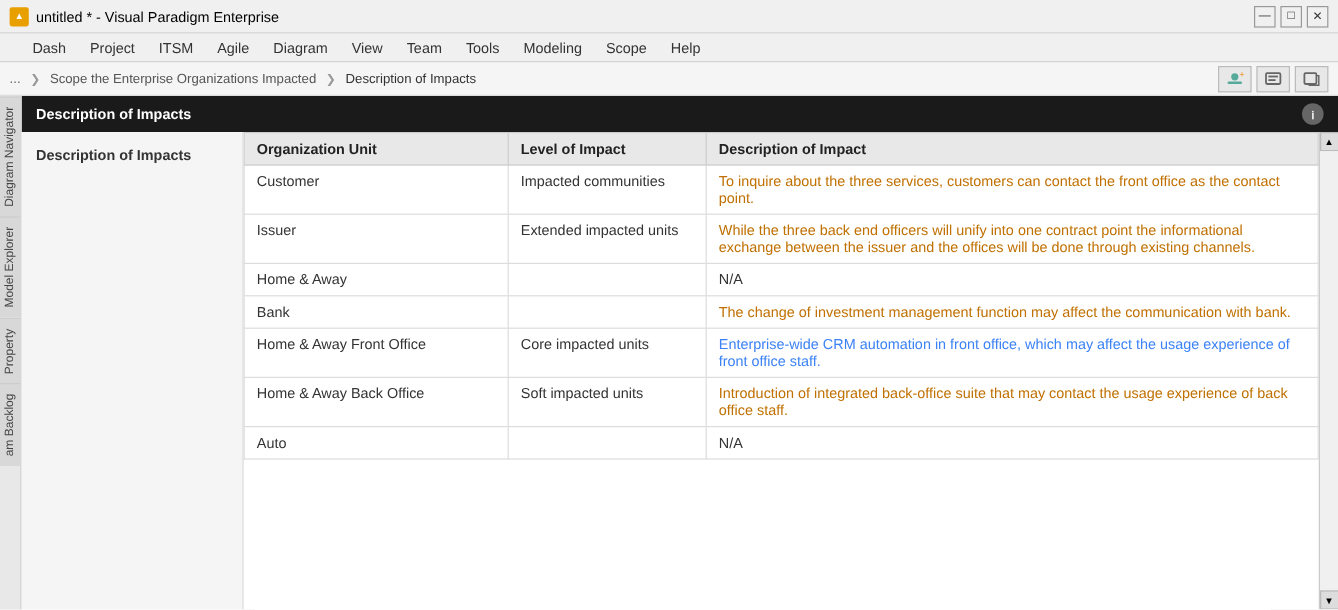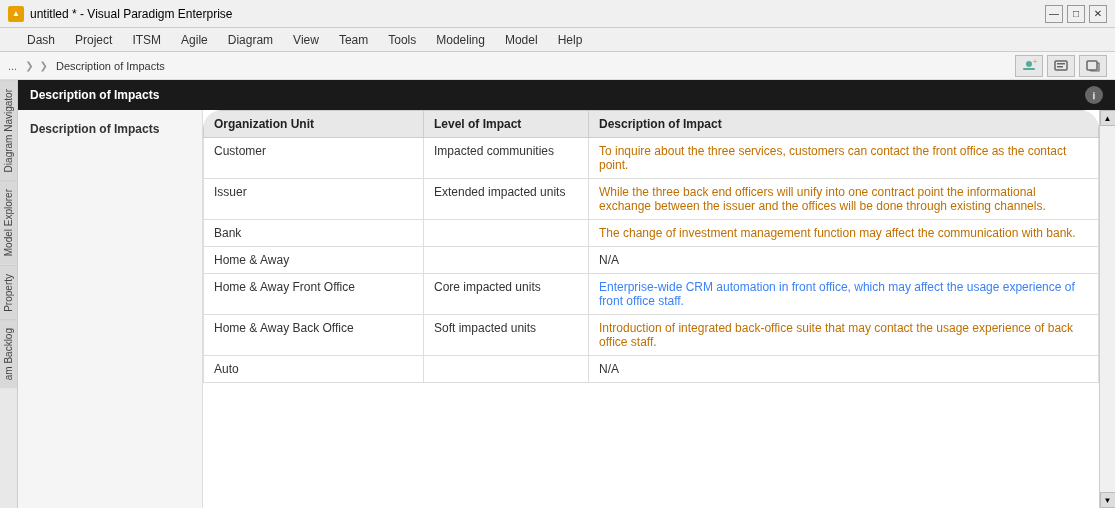"Model" div.menu-item { text: Model -> Scope }
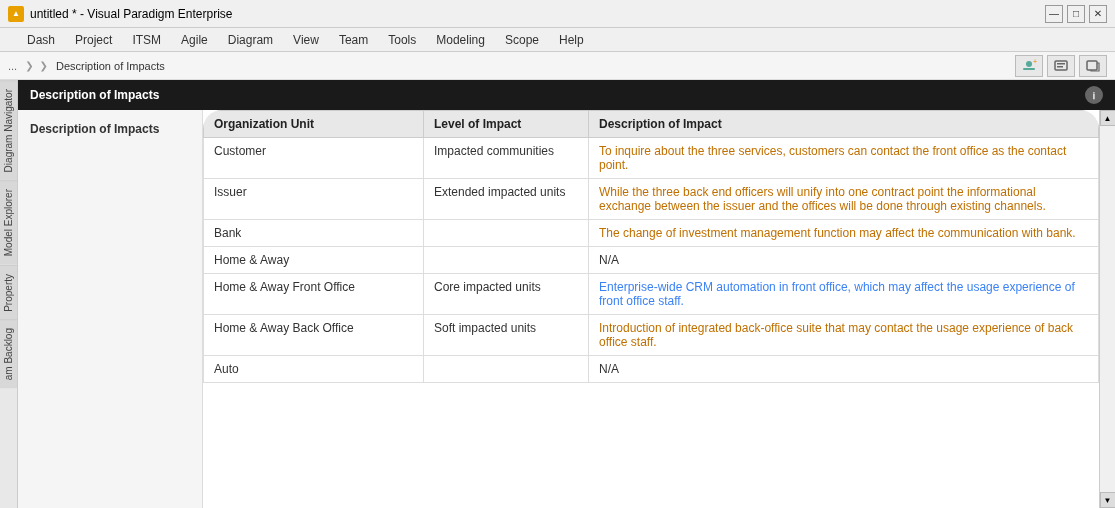"Scope the Enterprise Organizations" span.breadcrumb-item { html: none -> <span>Scope the Enterprise Organizations Impacted</span> }
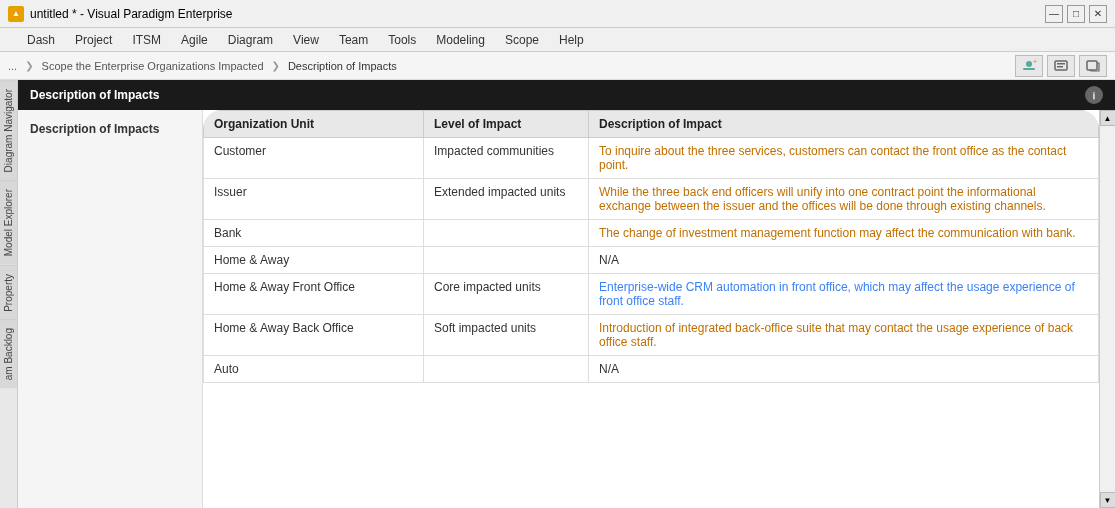"Organization Unit" .table-area { border-radius: 19px -> none }
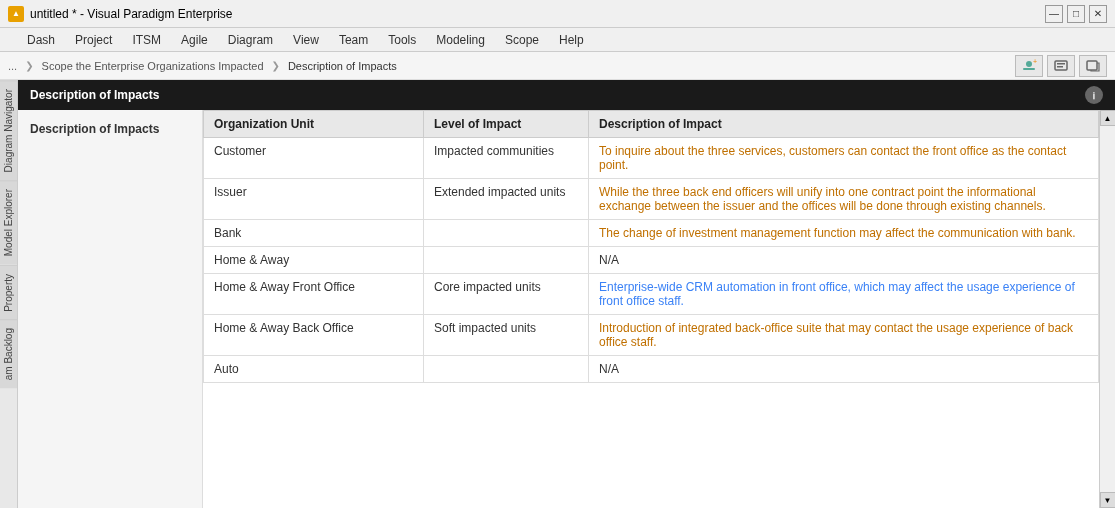"Bank" tr { order: before "Home & Away" -> after "Home & Away" }
